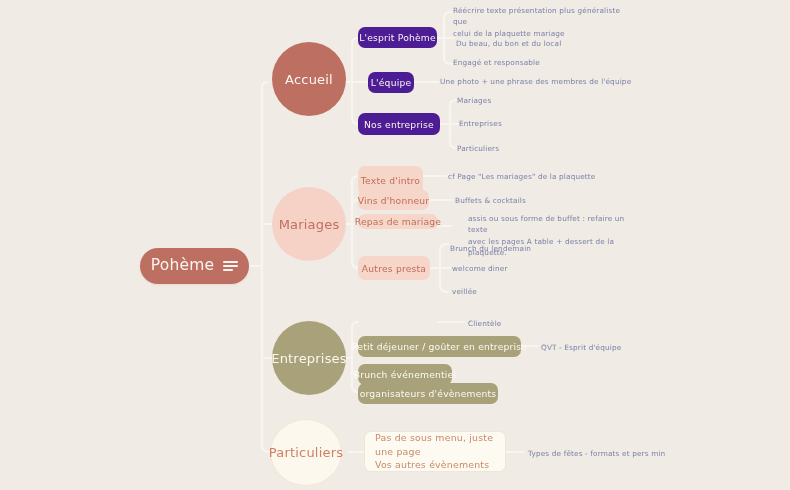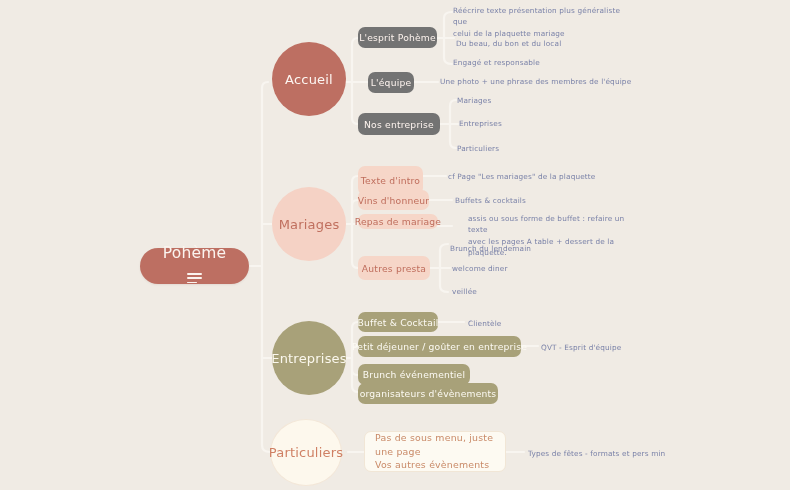"L'esprit Pohème" .b-red { background: #737373 -> #4c1d95 }
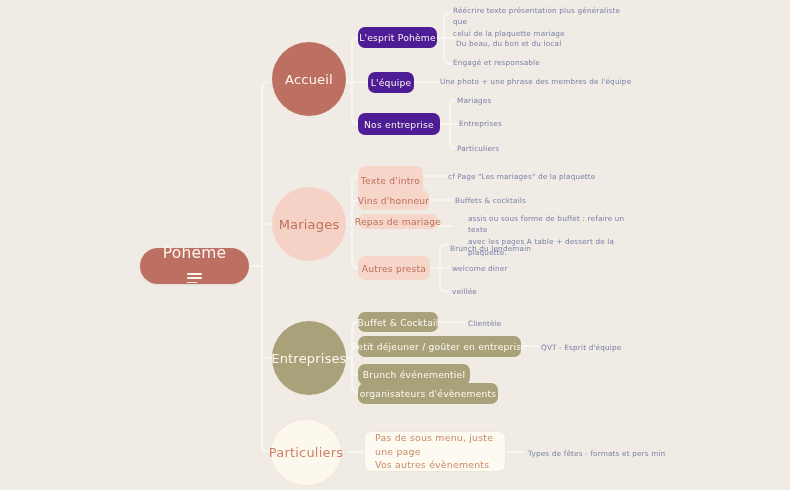"Pohème" .root { flex-direction: column -> none }
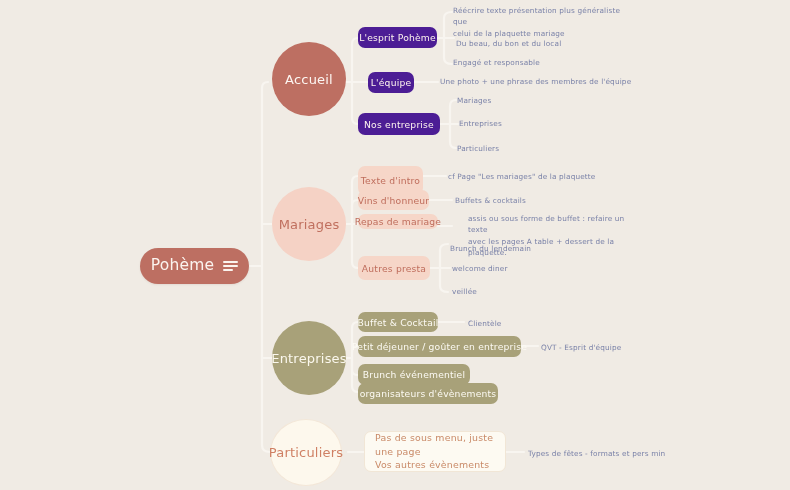"Buffet & Cocktail" div.node { html: <div> <span>Buffet &amp; Cocktail</span> </div> -> none }
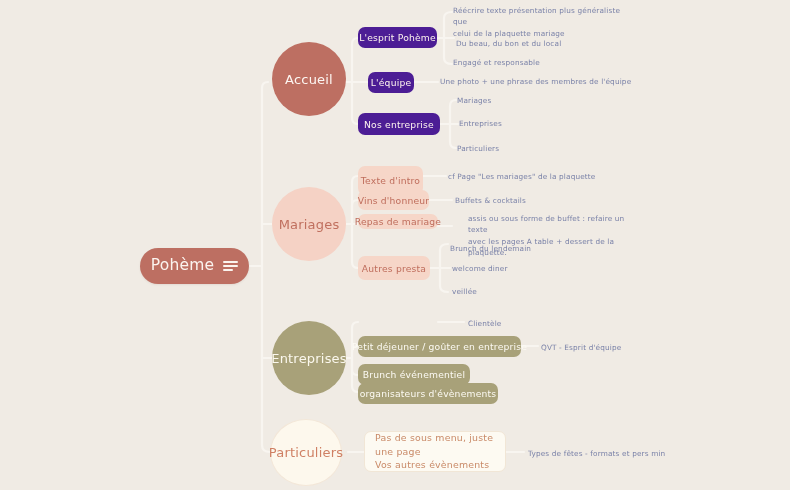"Brunch événementiel" div.node { width: 112px -> 94px }
